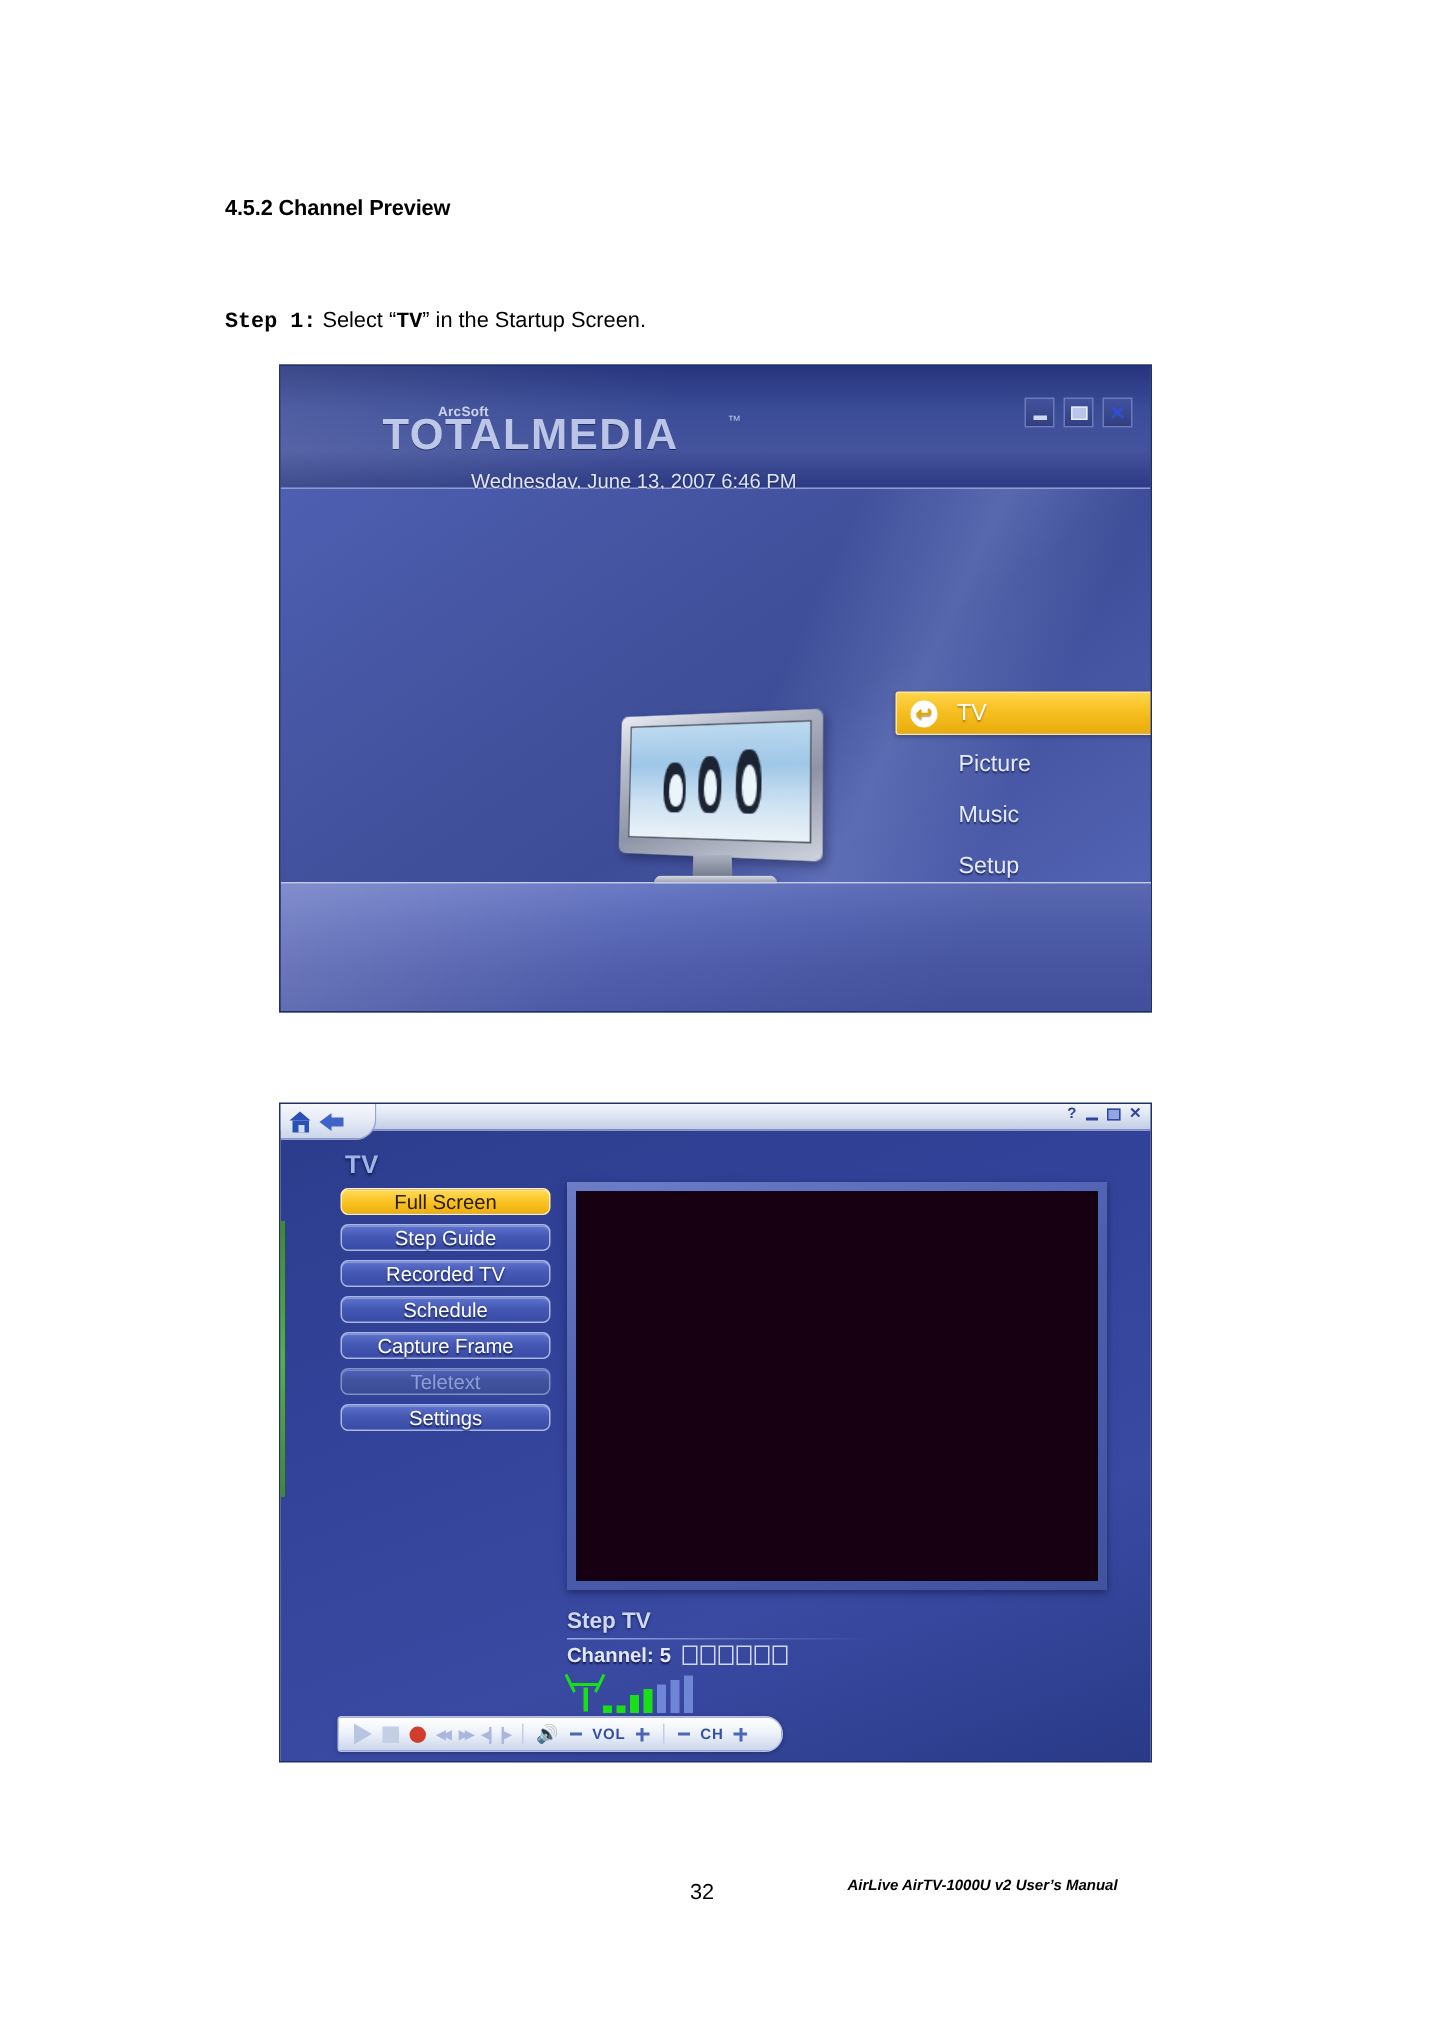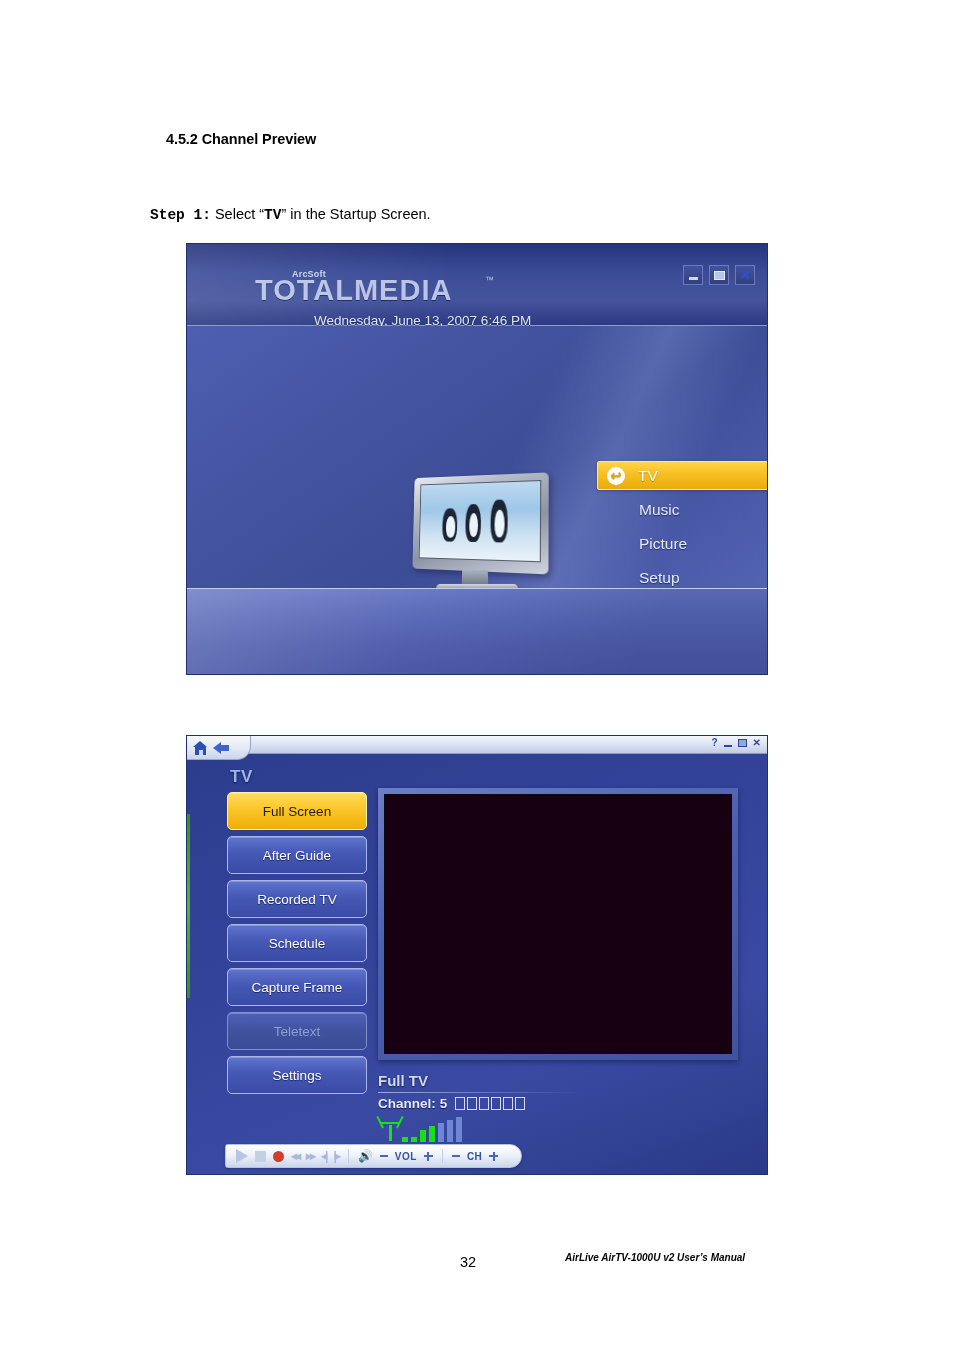"4.5.2 Channel Preview" .heading { left: 166px -> 150px }
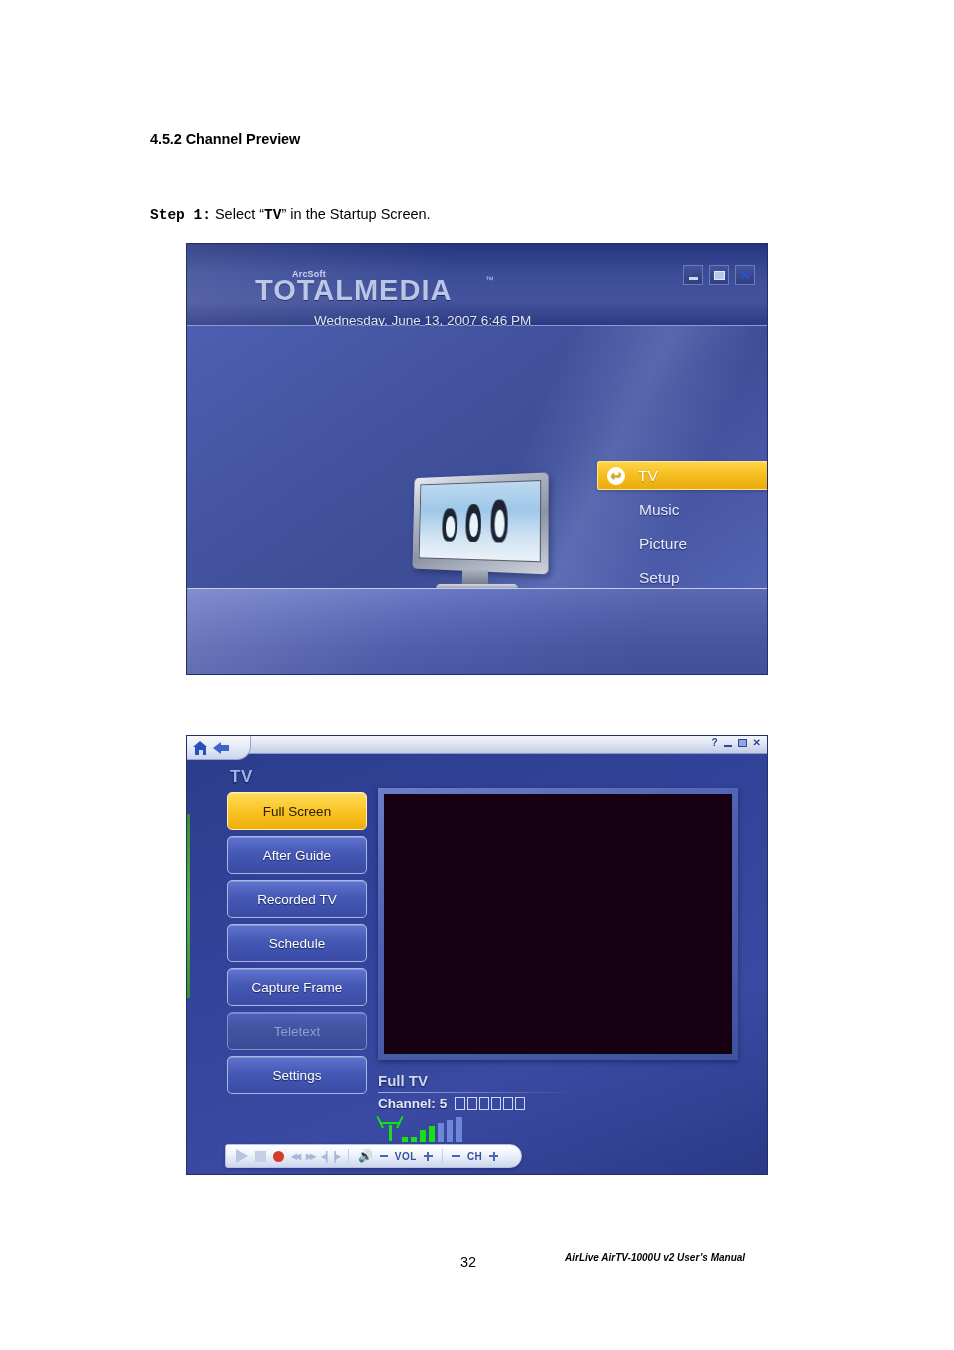"Music" div.menu-item { order: before "Picture" -> after "Picture" }
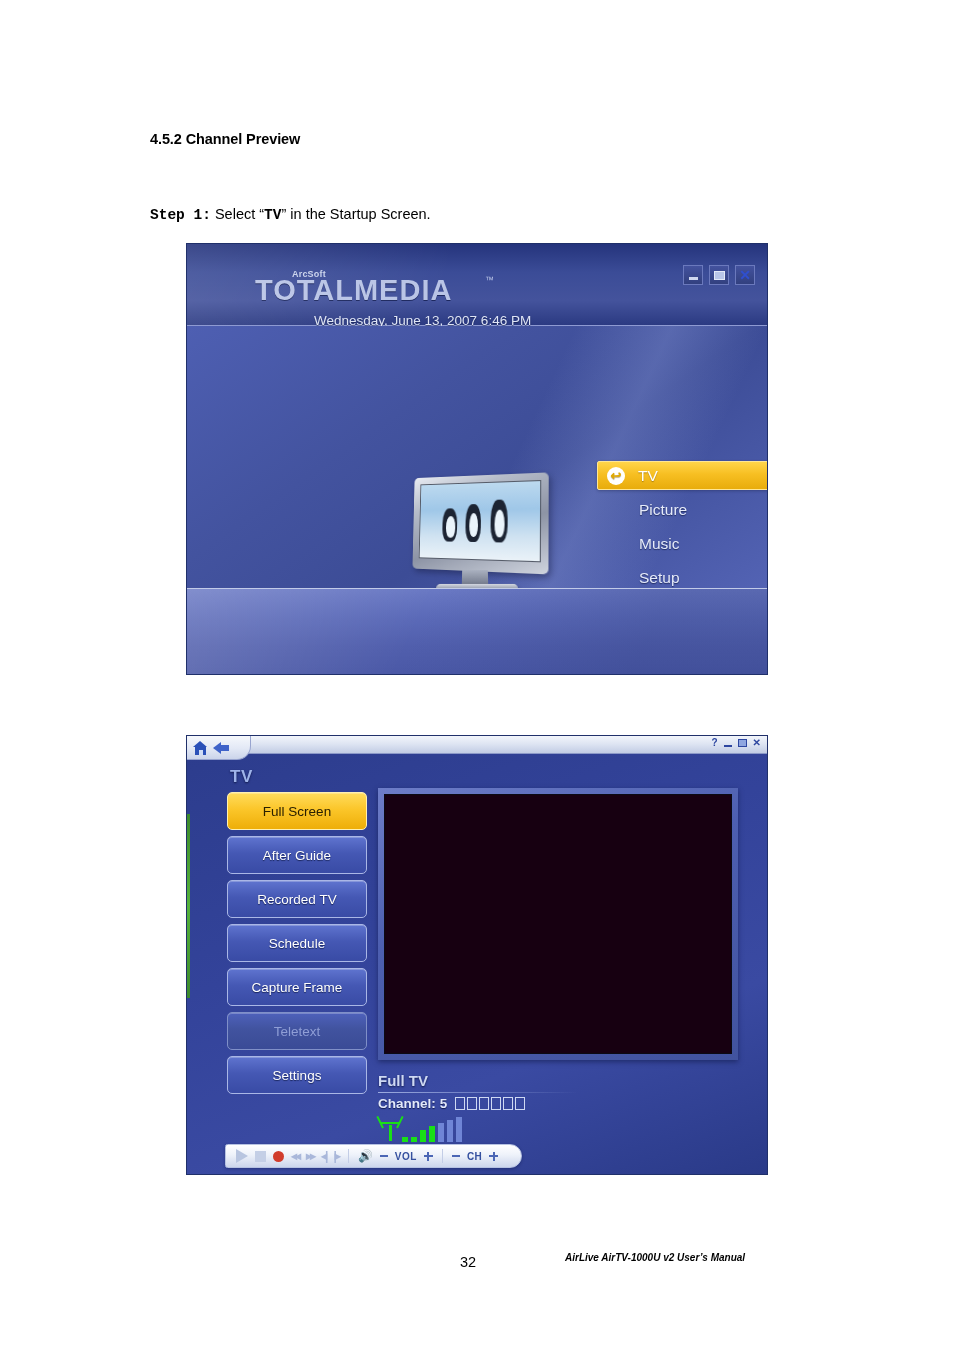"Full Screen" .side-btn { height: 38px -> 18px }
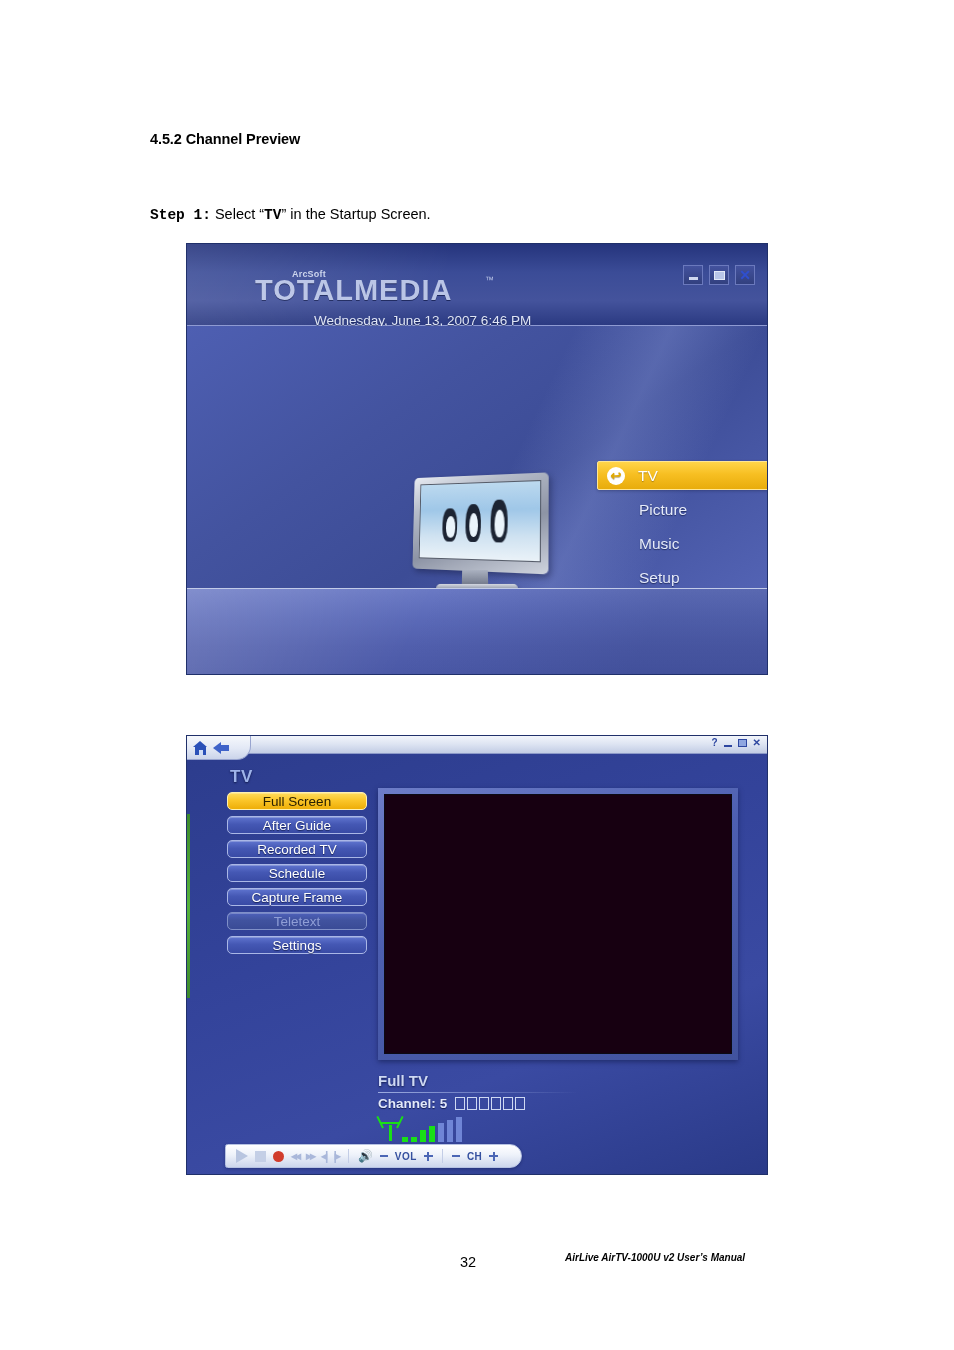"After Guide" span { text: After -> Step }
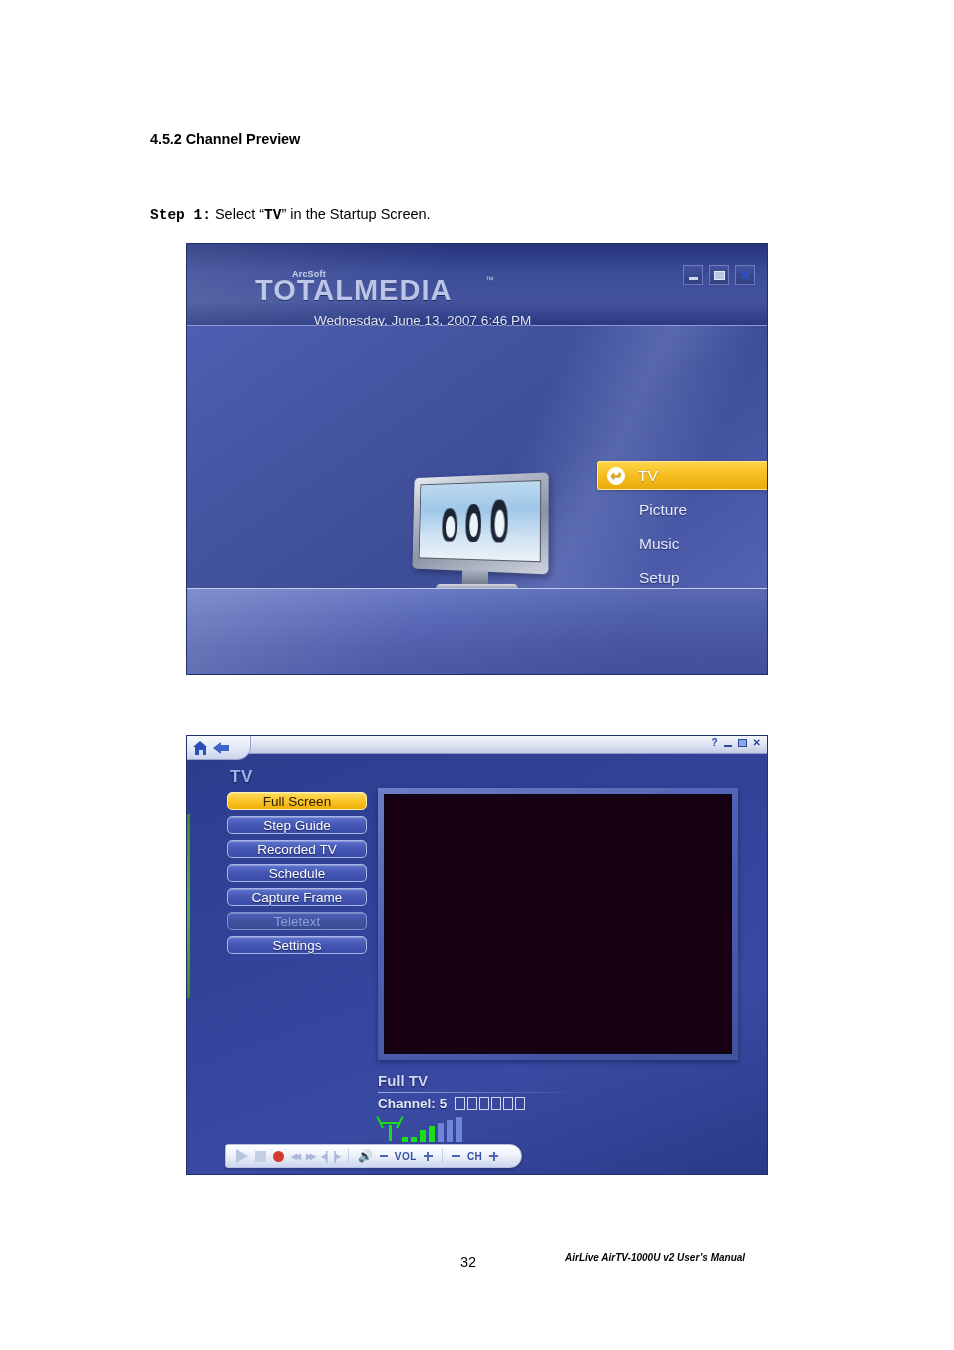"Full TV" div.s2-livetv { text: Full -> Step }
